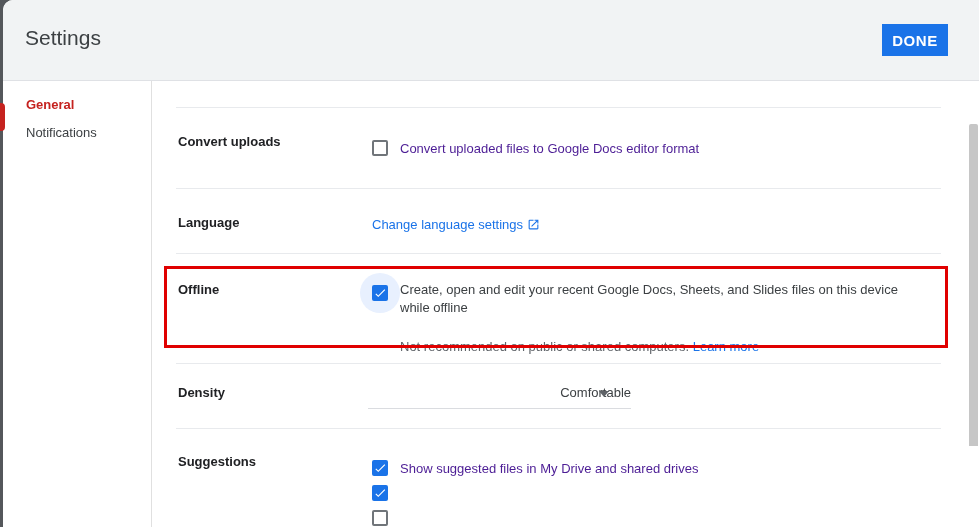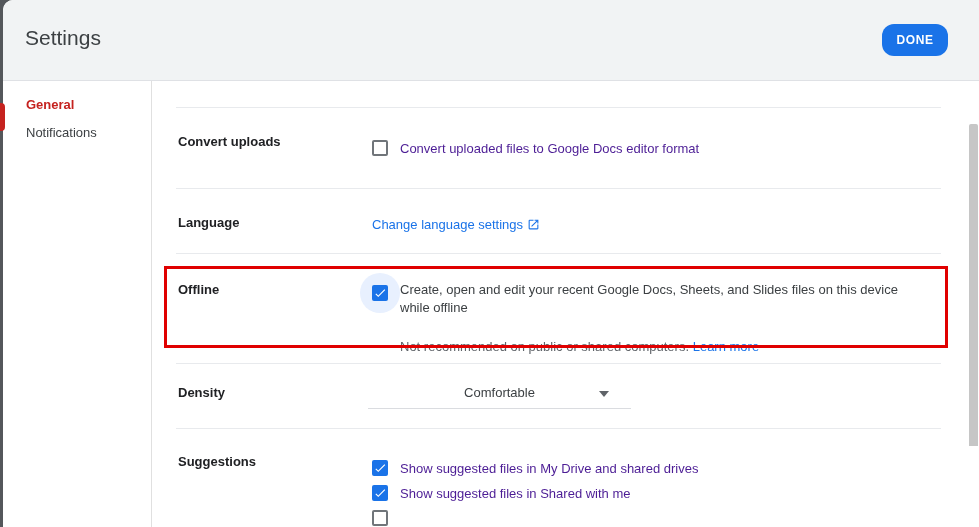"DONE" .done-btn { border-radius: 12px -> 0; font-size: 12px -> 15px }
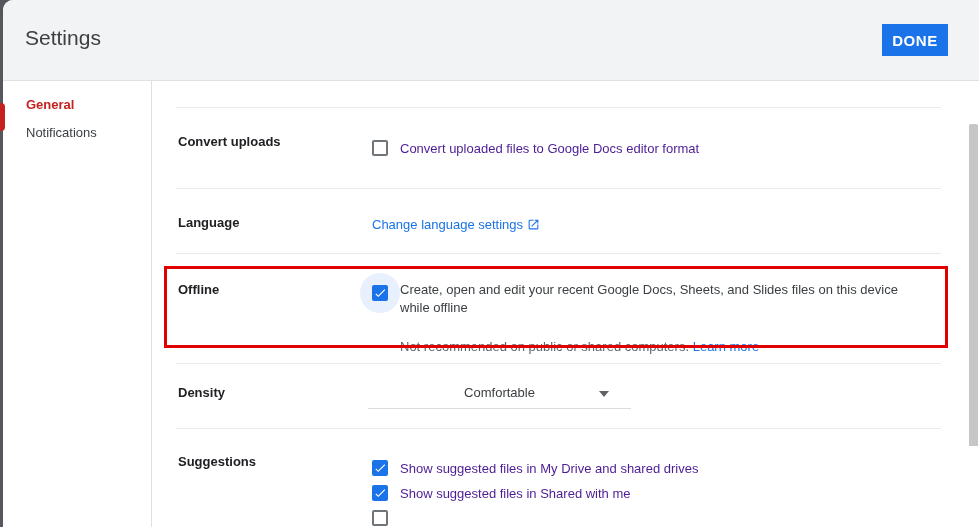"Comfortable" .select { text-align: center -> right }
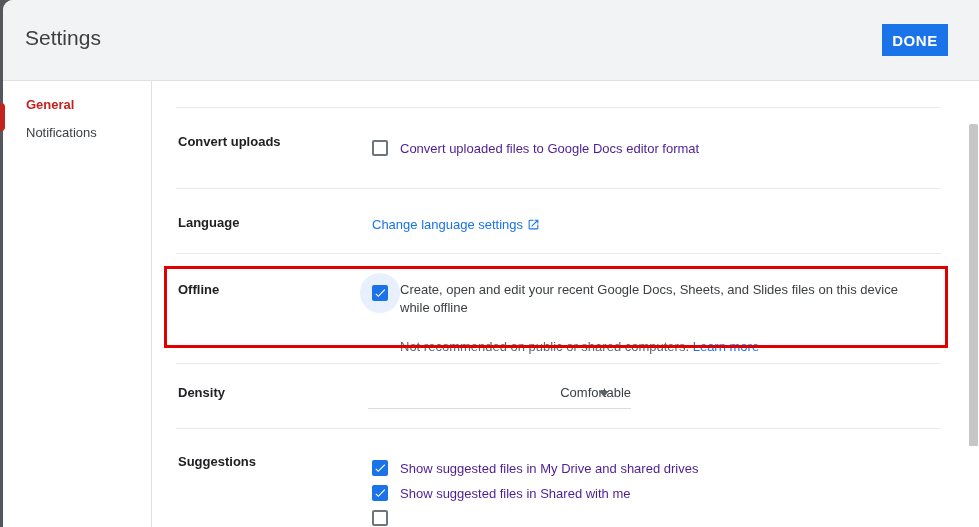"Show suggested files in Shared" div.cb-label { html: <div>Show suggested files in Shared with me</div> -> none }
